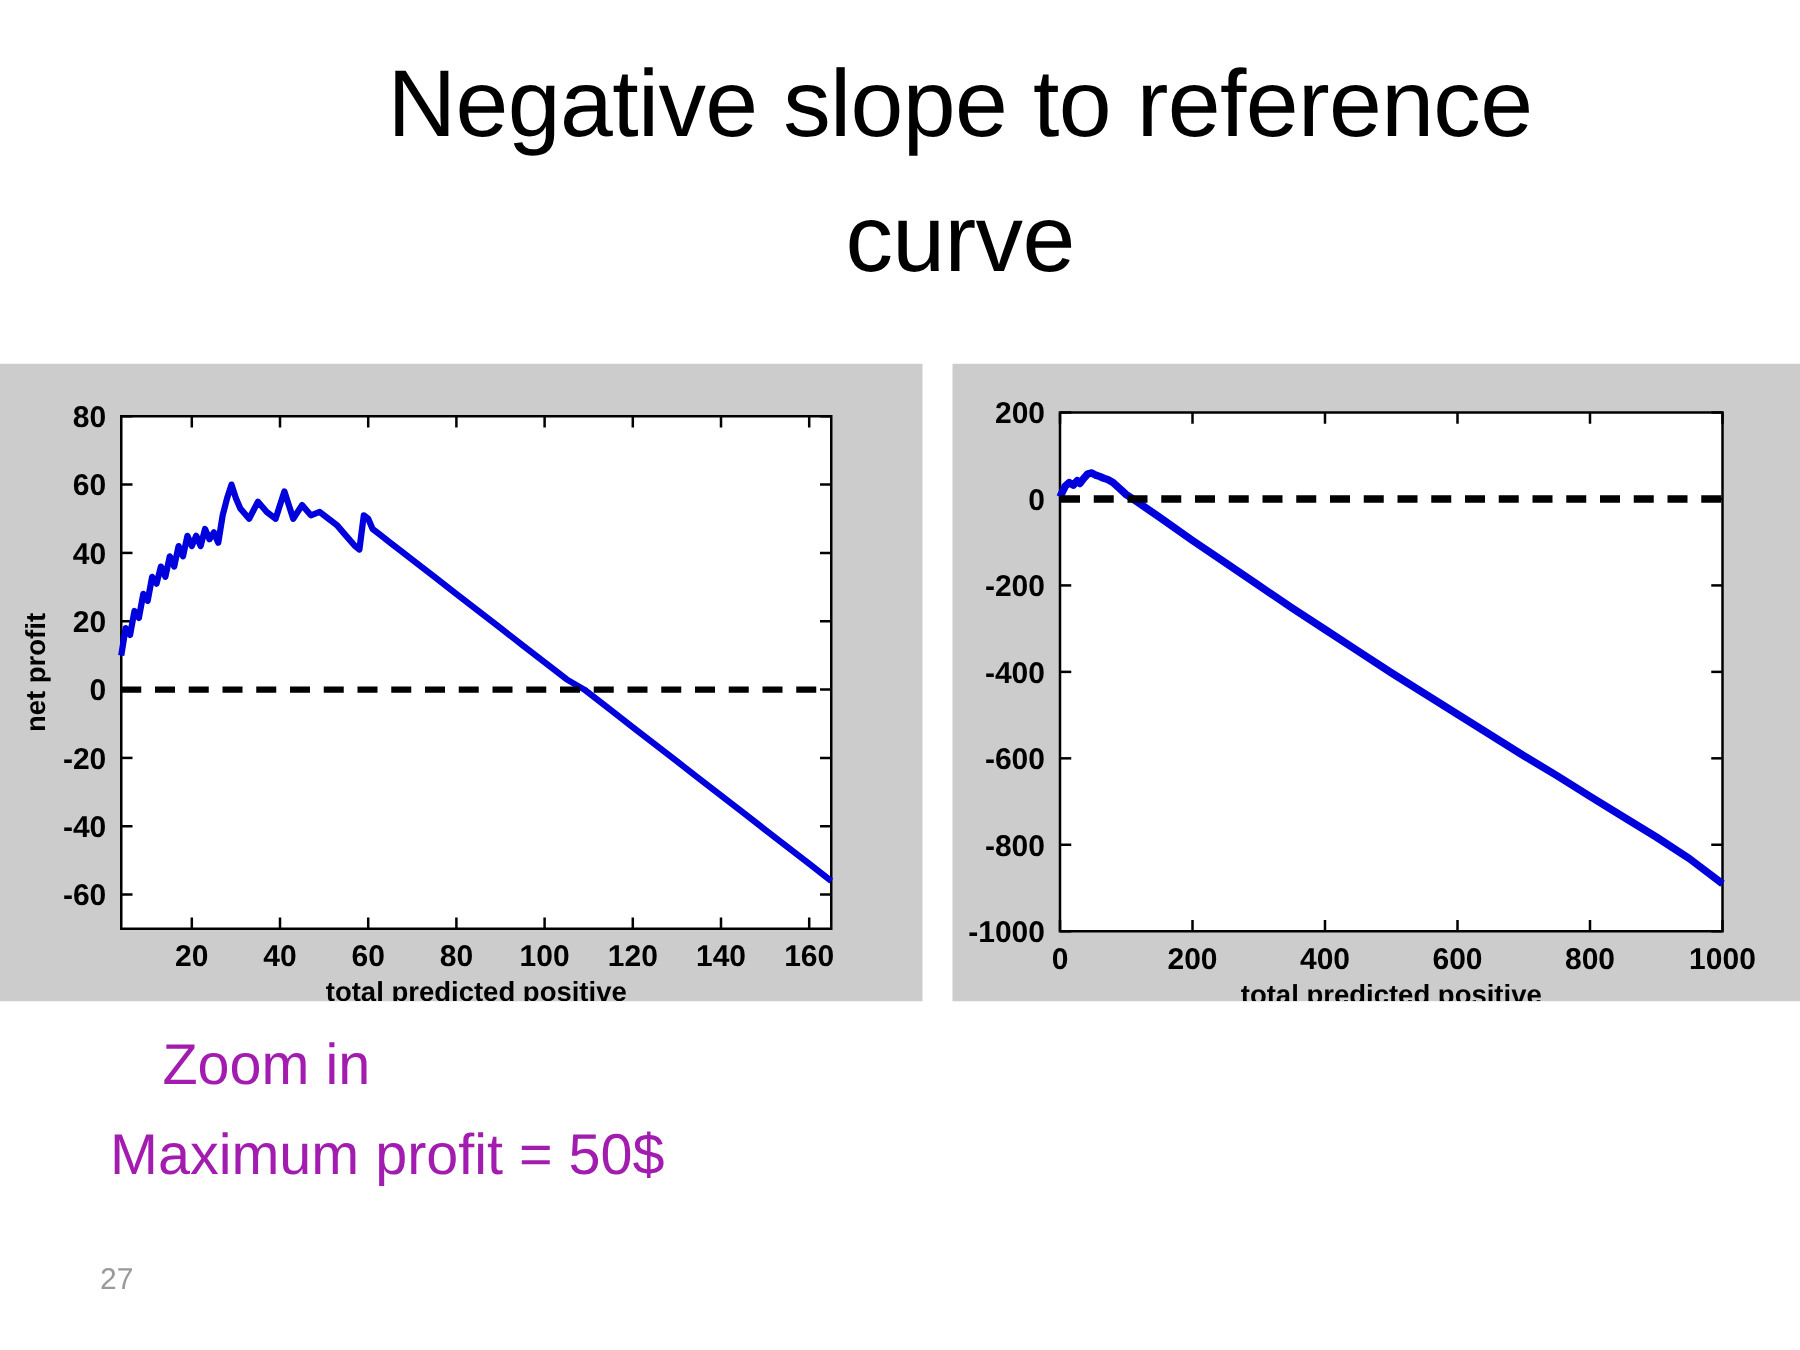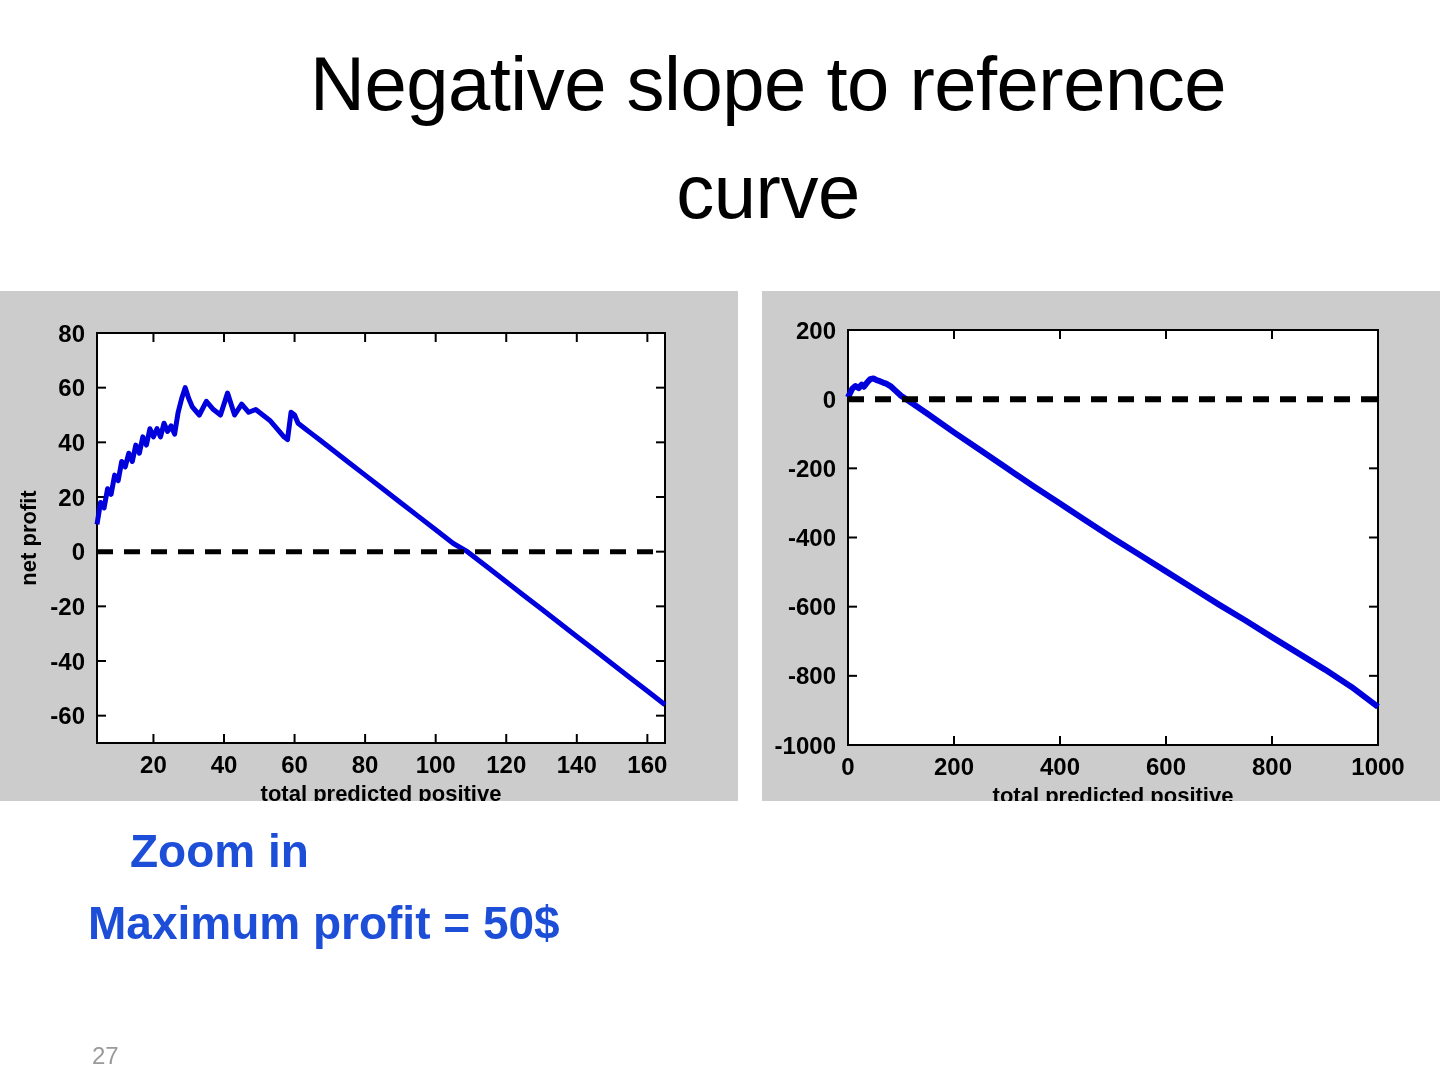"Zoom in" .bullet { color: #1d4ed8 -> #a21caf; font-weight: bold -> none }
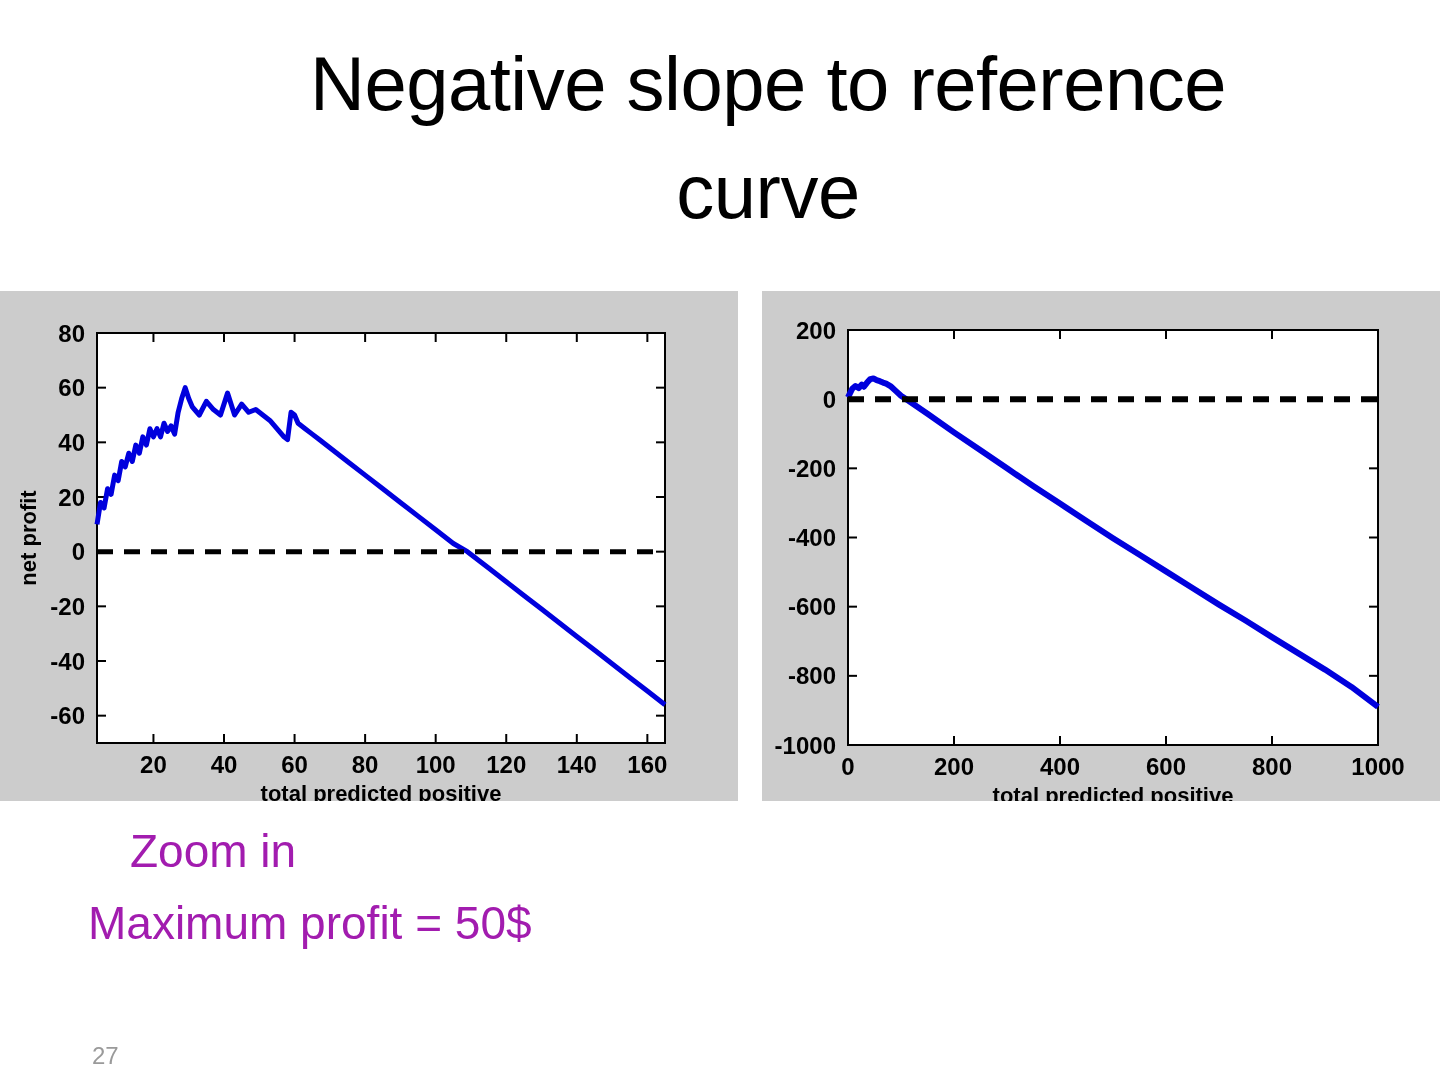"27" #slide-number { left: 92px -> 80px; margin-top: 32px -> none }
